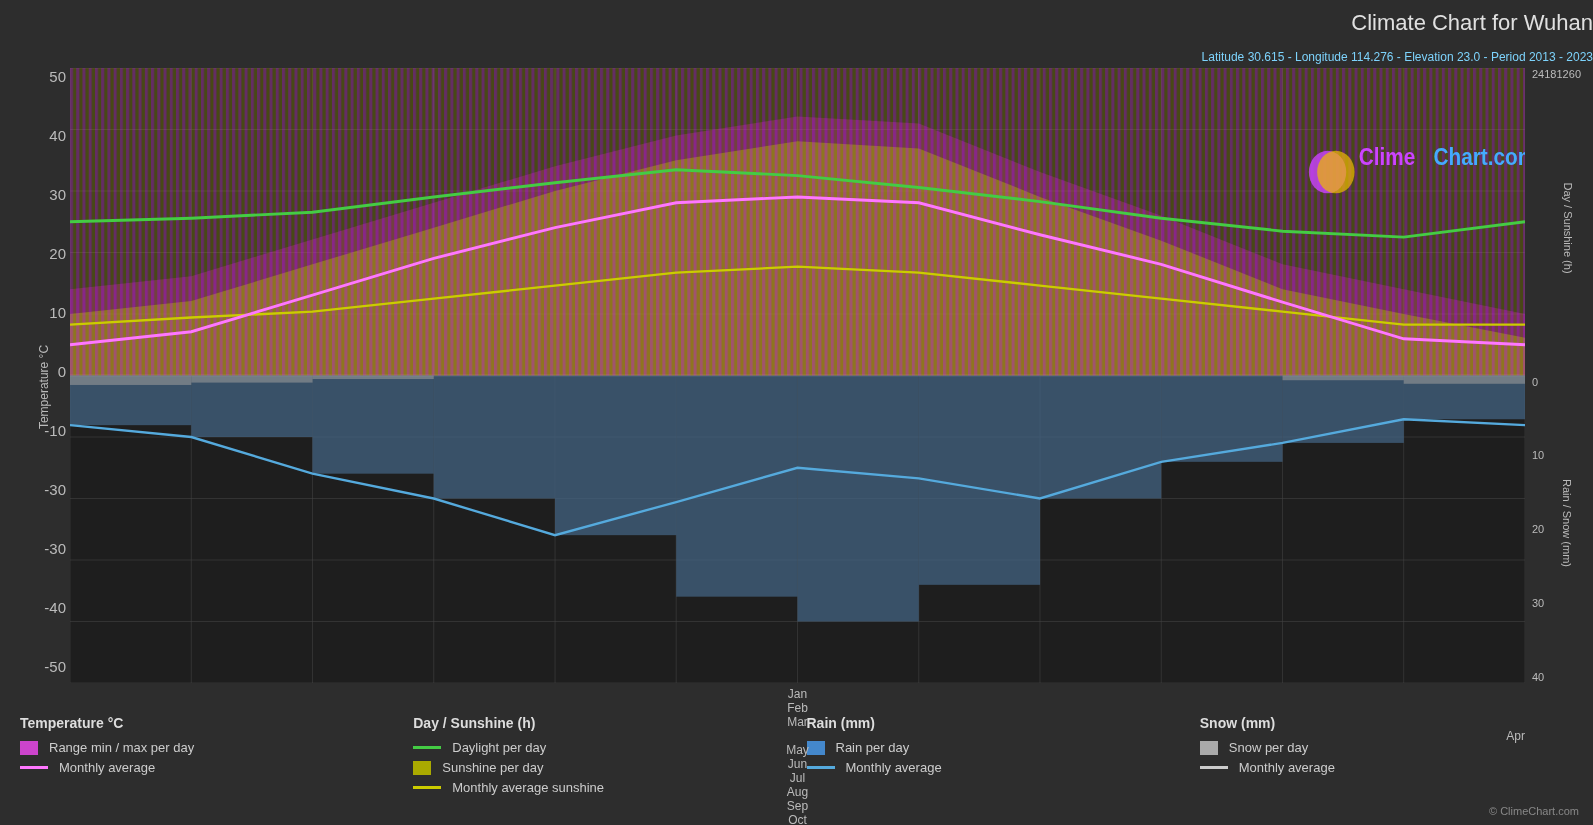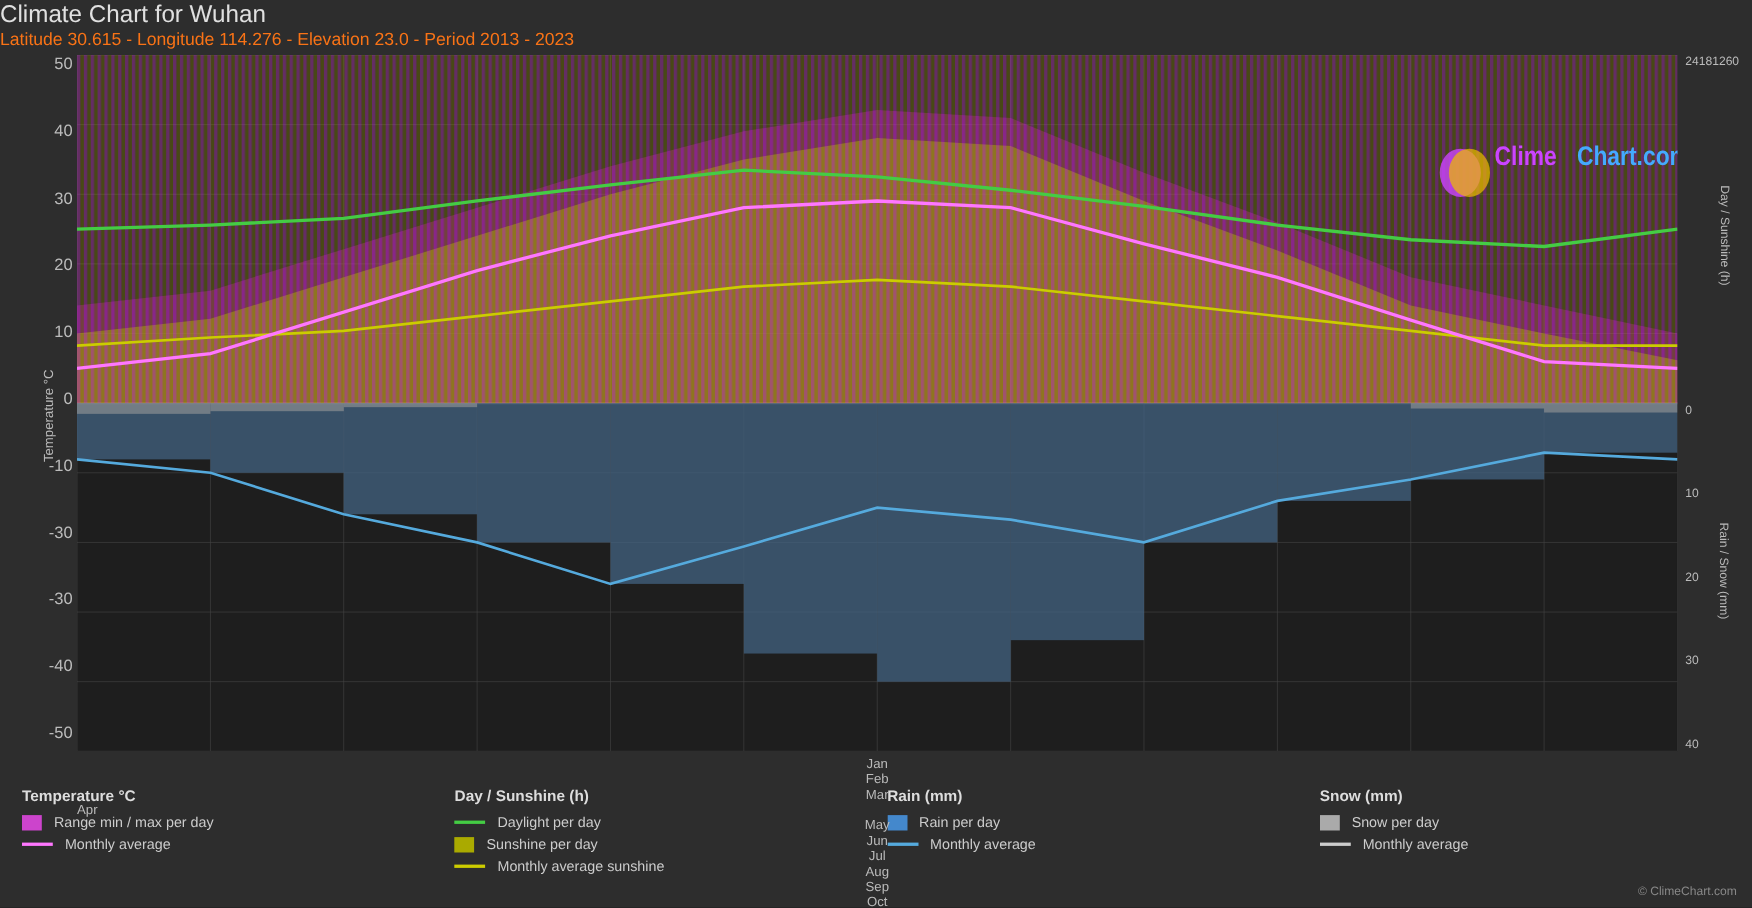"Climate Chart for Wuhan" .header { padding: 0 0 4px 0 -> 10px 0 4px 0; text-align: left -> right }
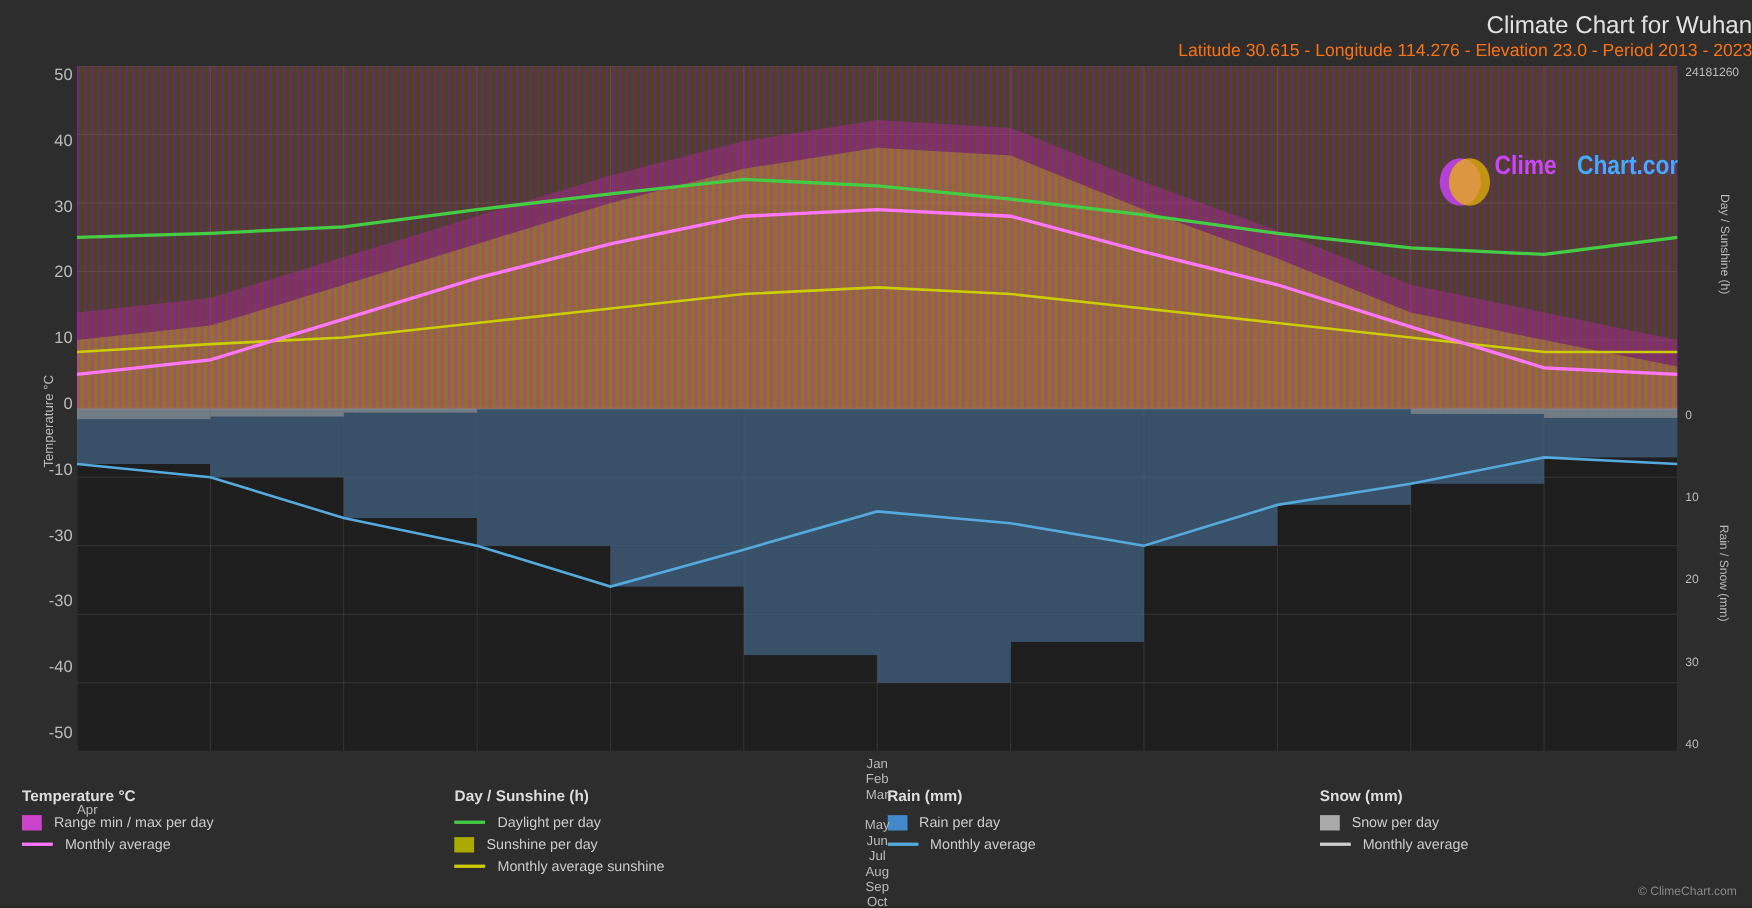"Latitude 30.615 - Longitude 114.276" .sub-title { color: #f97316 -> #7dd3fc; font-size: 16px -> 12px; margin-top: 2px -> 14px }
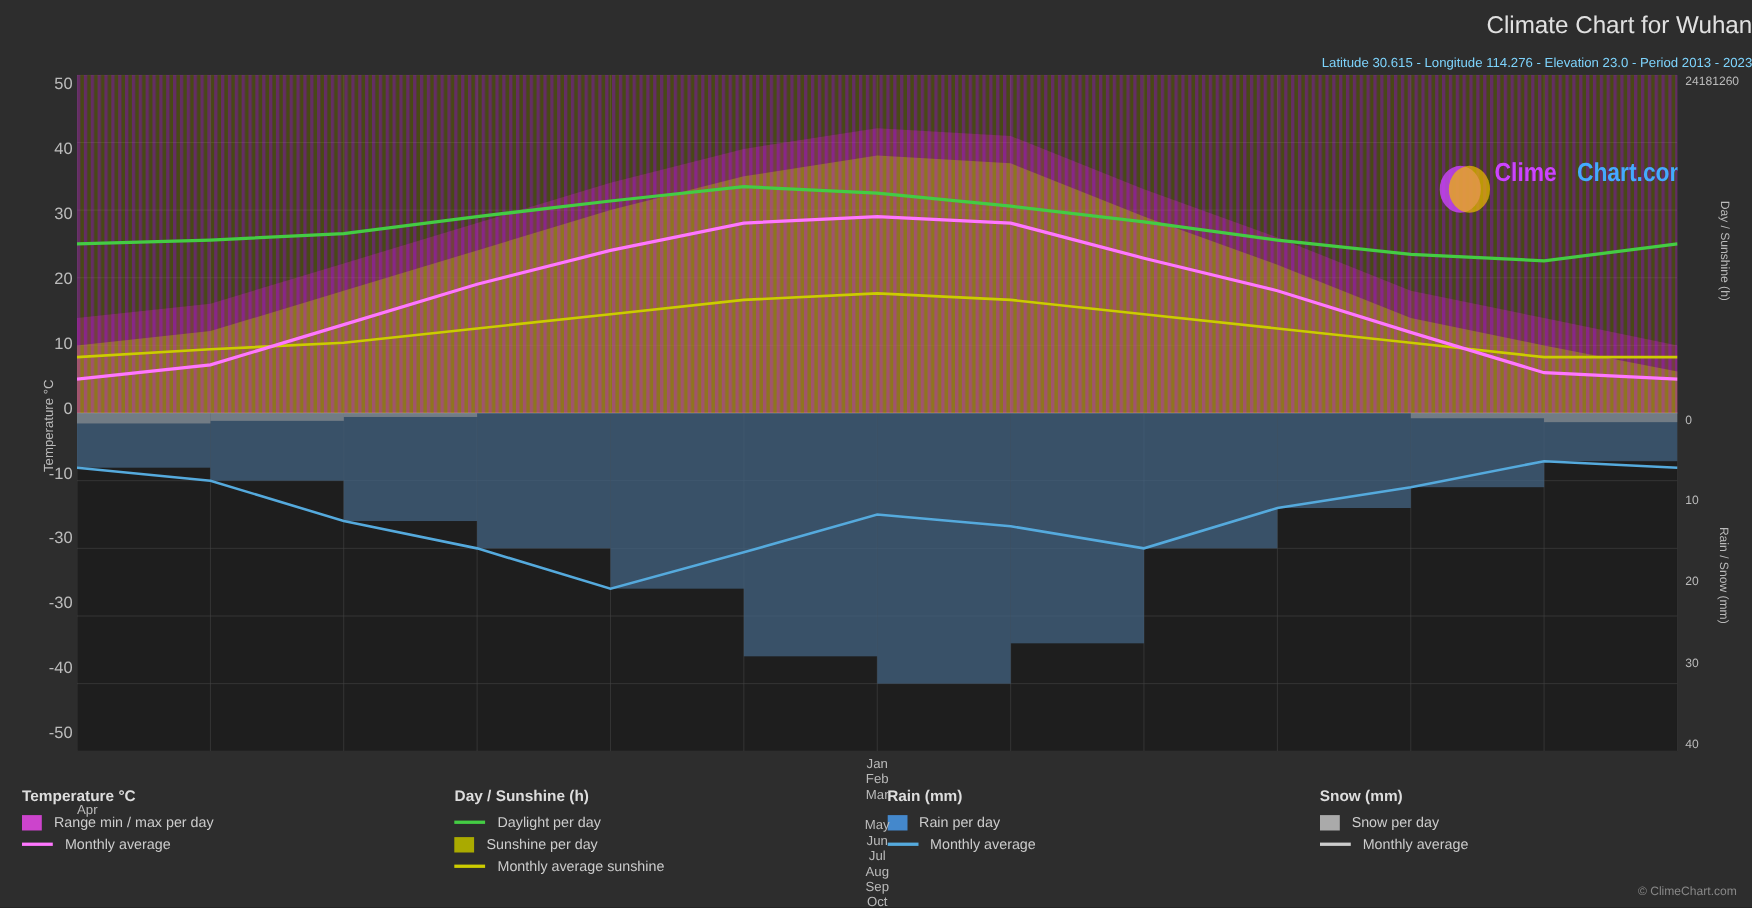"Apr" div { text-align: left -> right }
